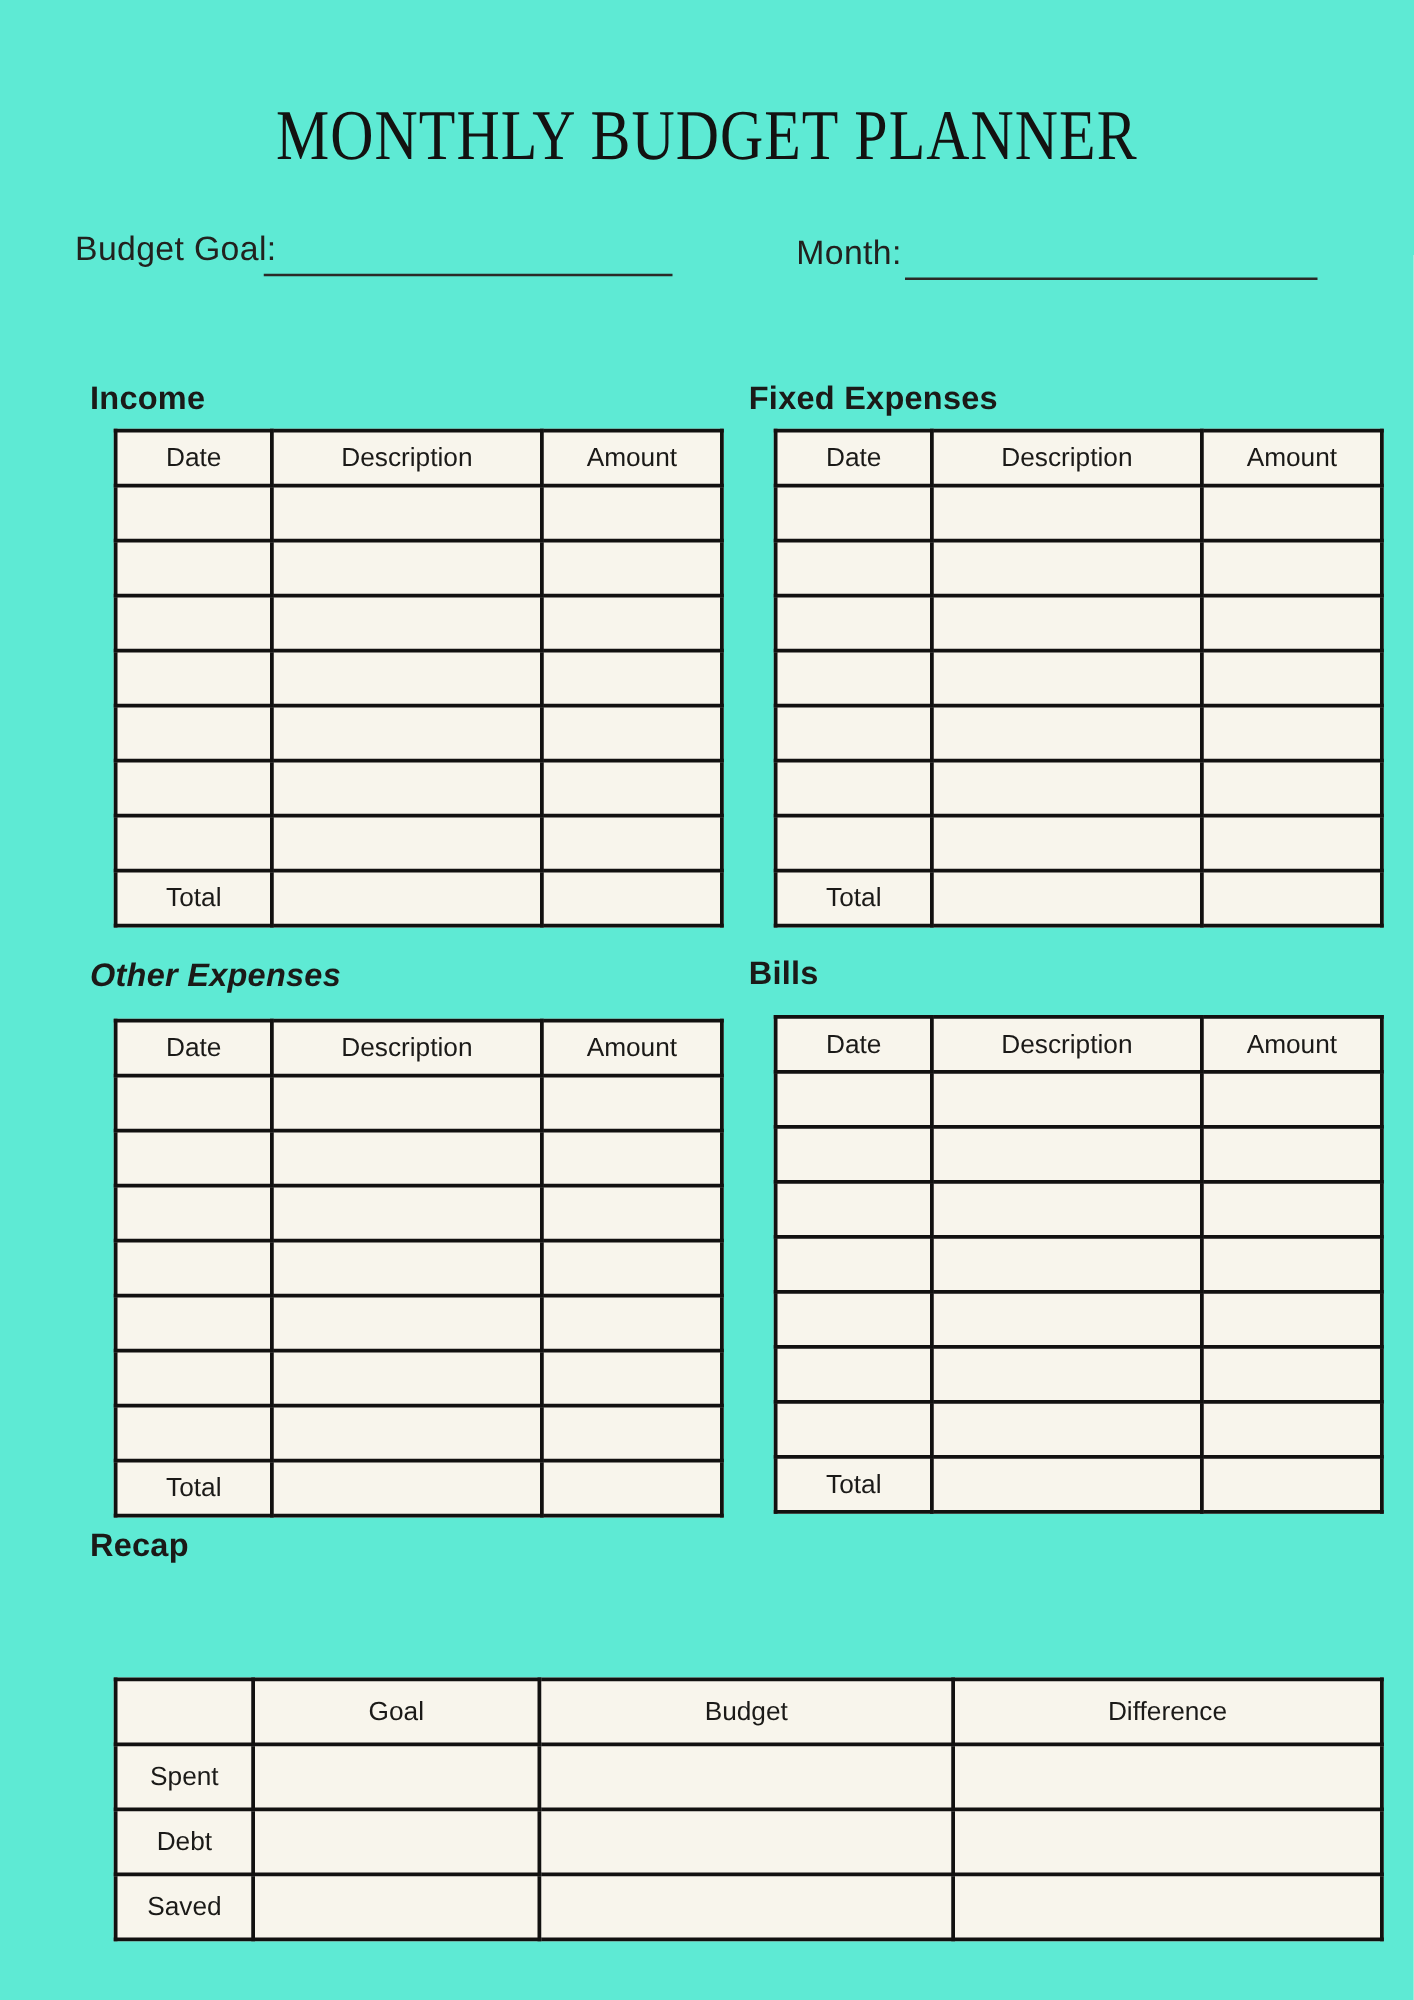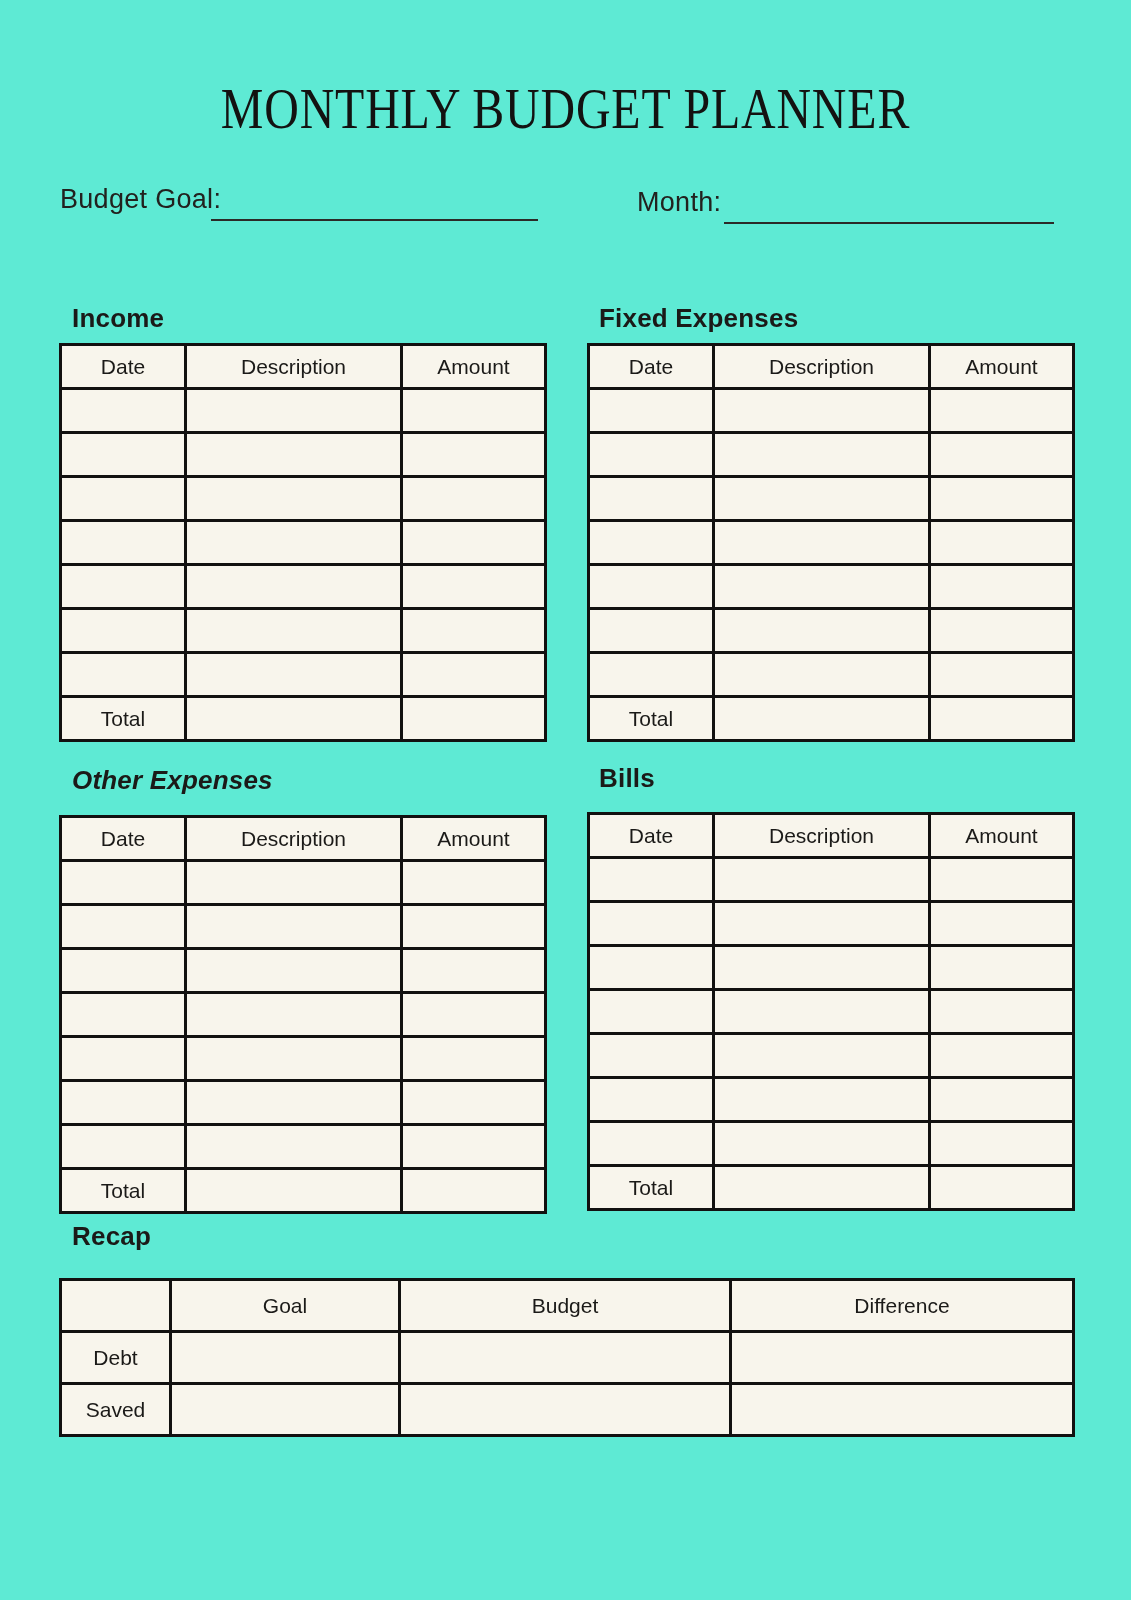"Date" table { margin-left: none -> 32px }
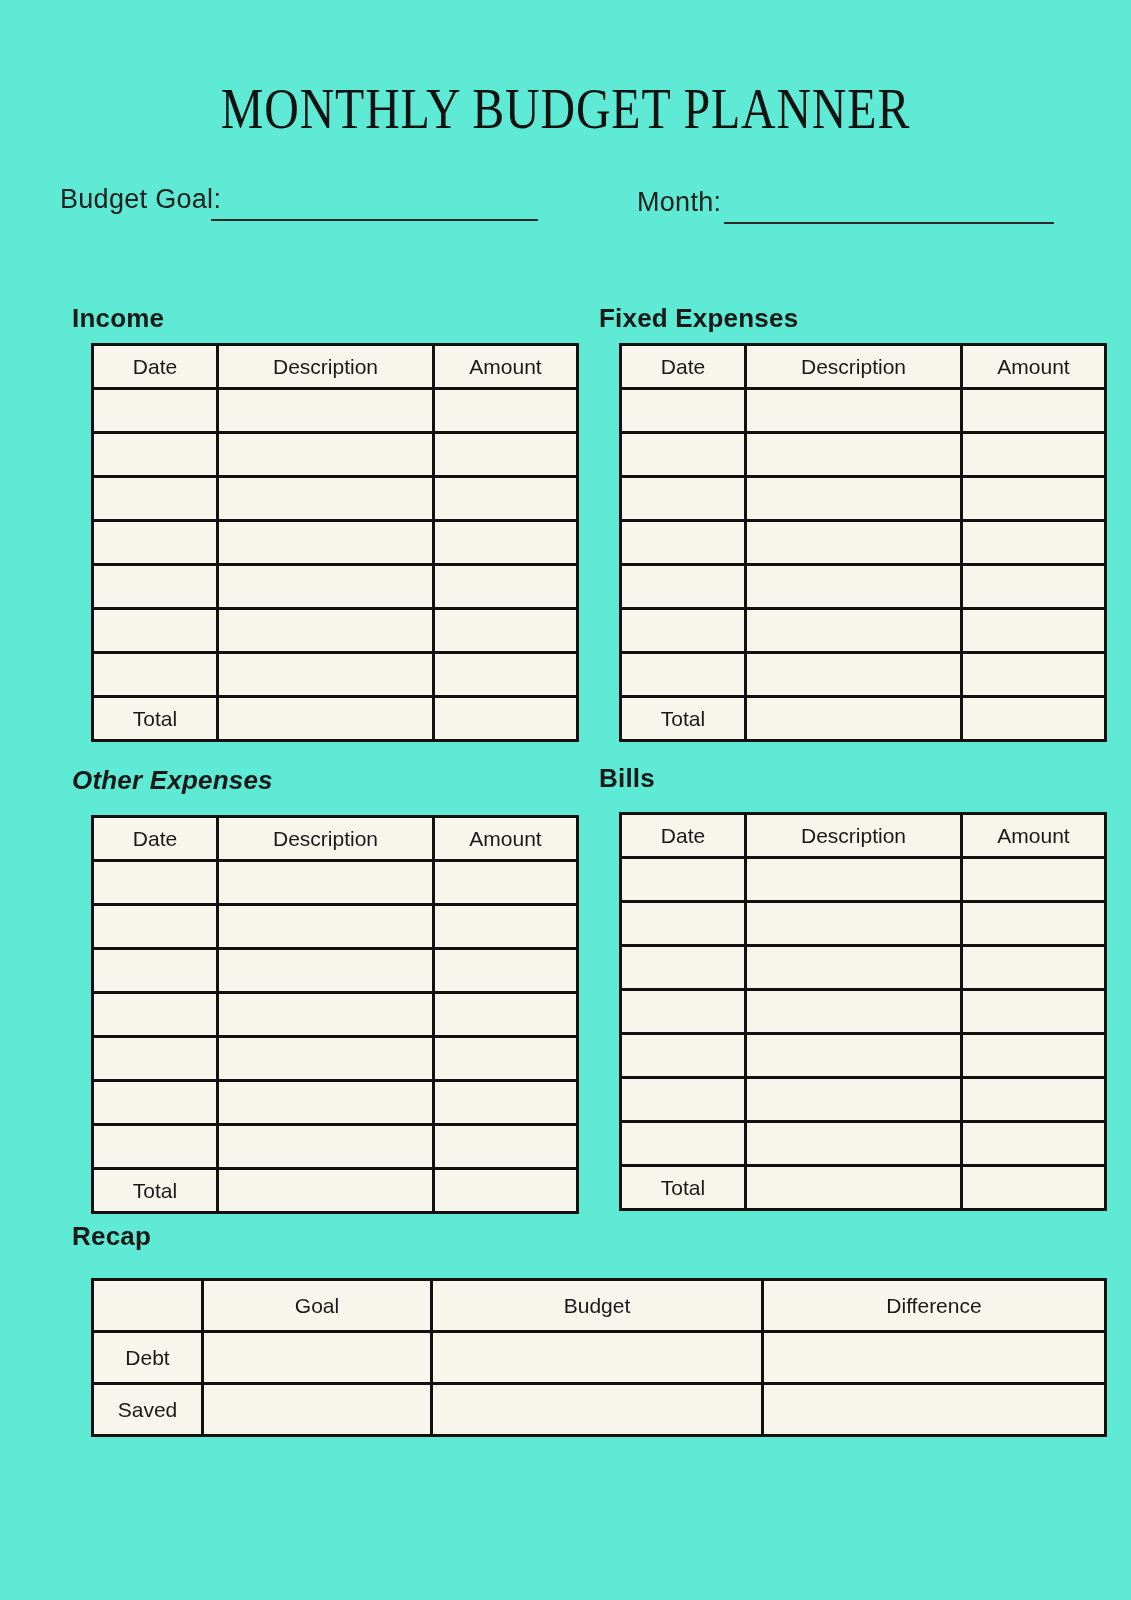"Goal" .recap-table { top: 1278px -> 1342px }
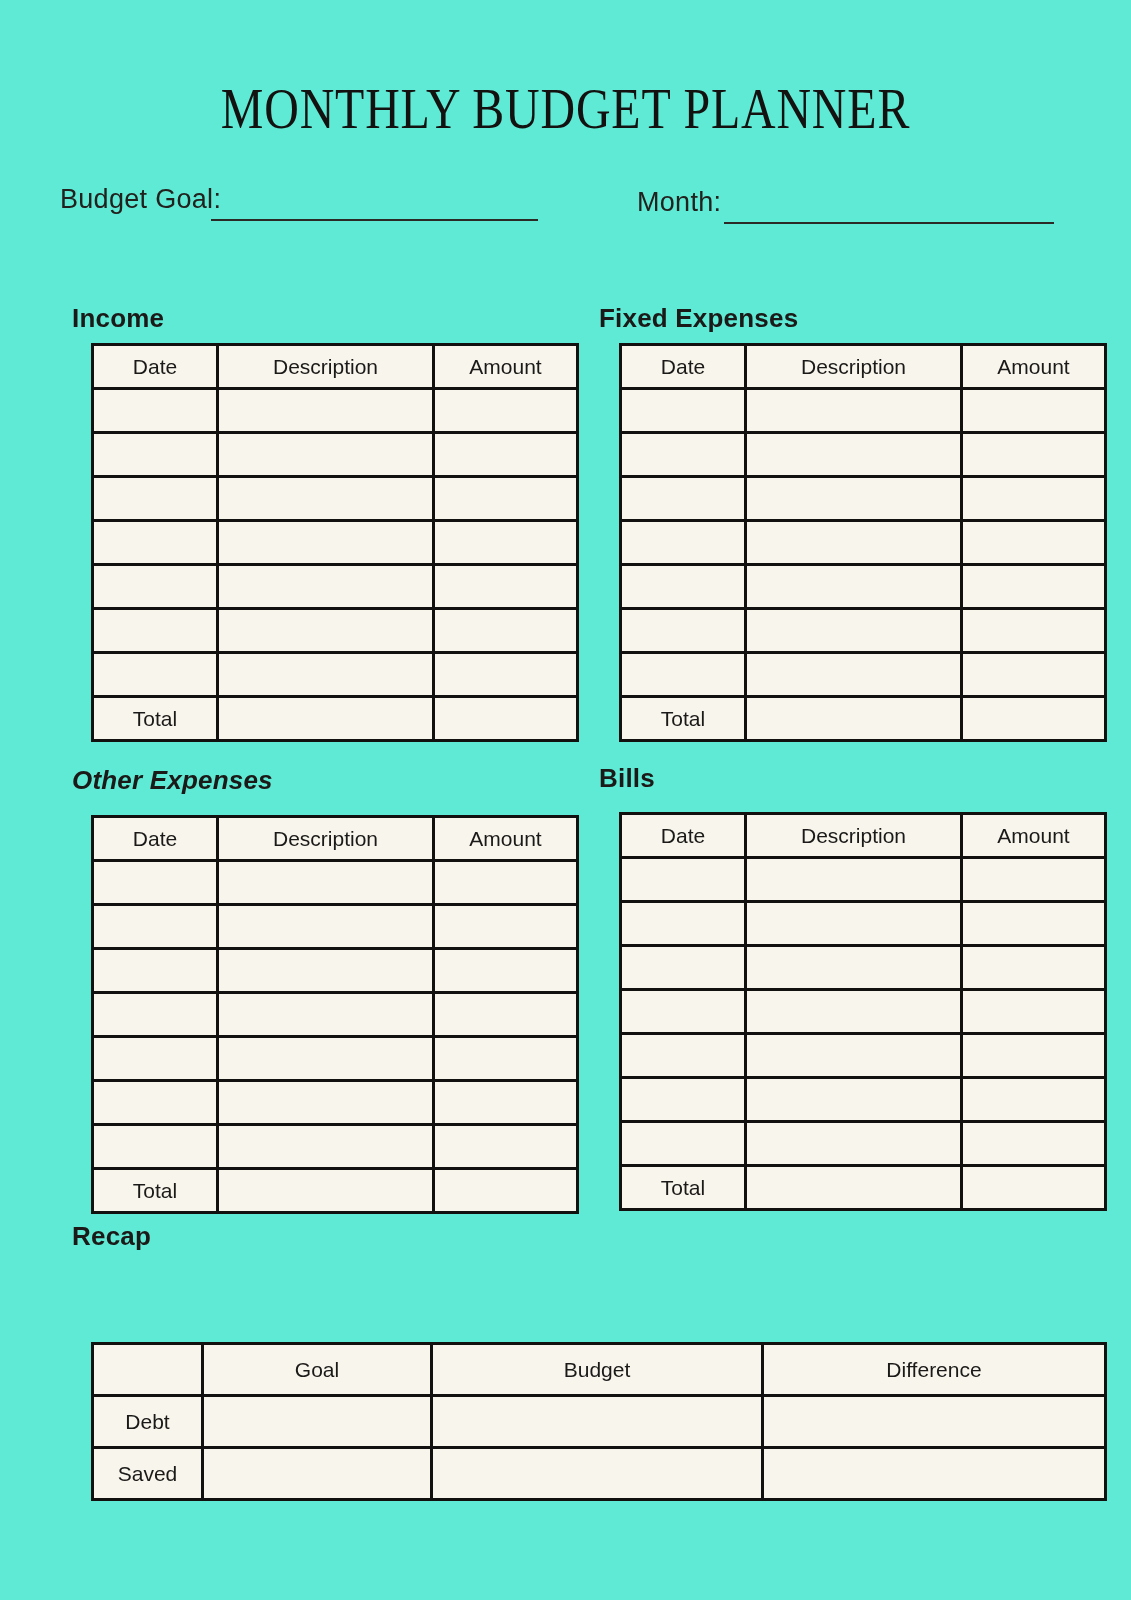"Spent" tr { html: none -> <tr> <td>Spent</td> <td>&nbsp;</td> <td>&nbsp;</td> <td>&nbsp;</td> </tr> }
